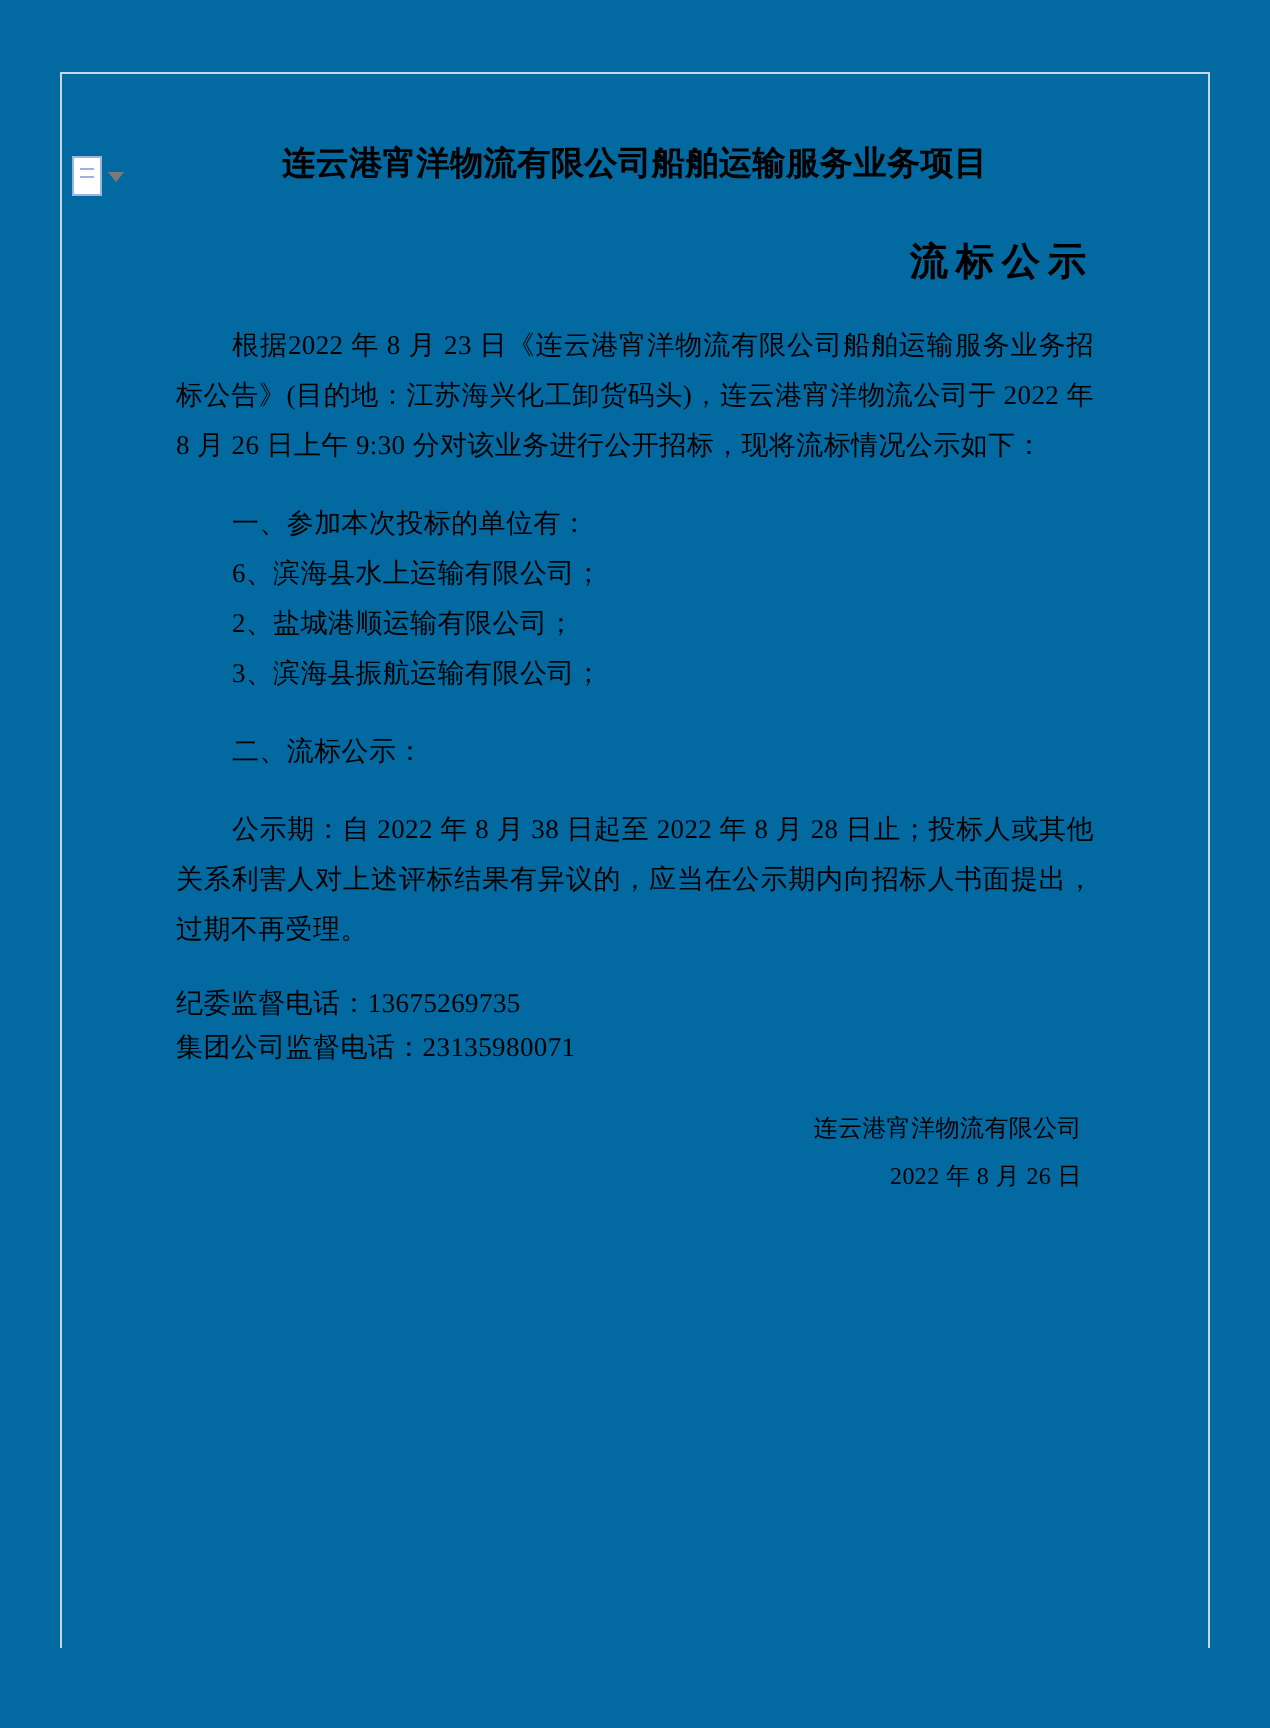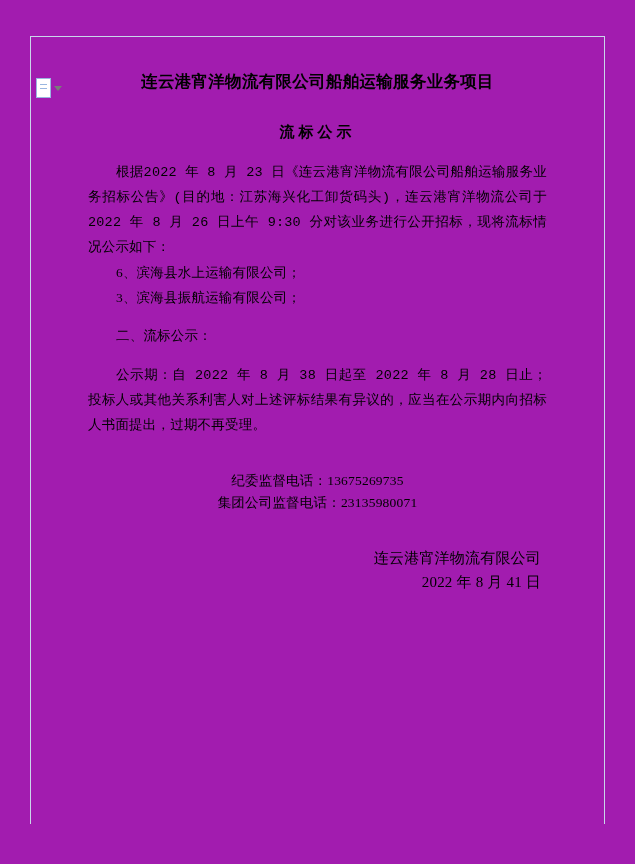"连云港宵洋物流有限公司船舶运输服务业务项目" .page { background: #a21caf -> #0369a1 }
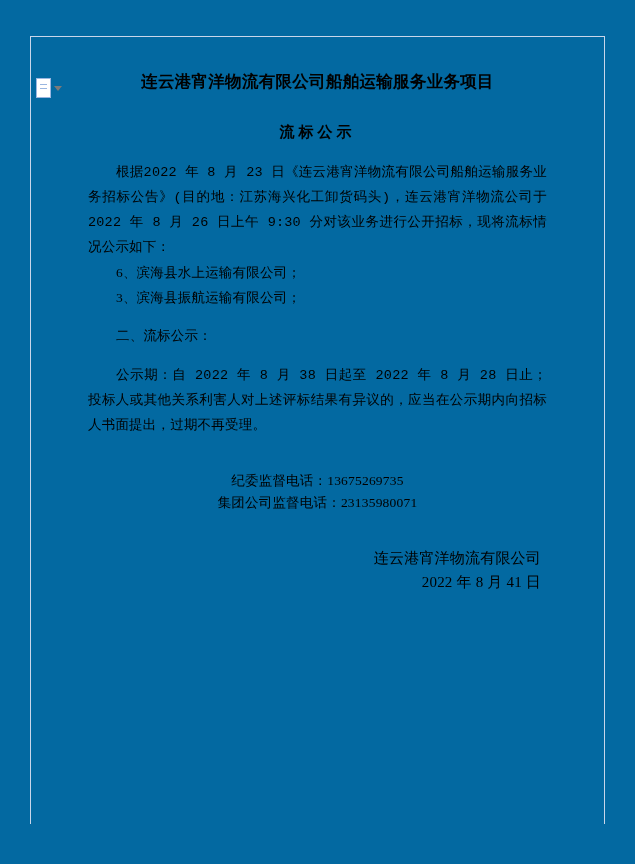"流标公示" .subtitle { font-size: 15px -> 19px; text-align: center -> right }
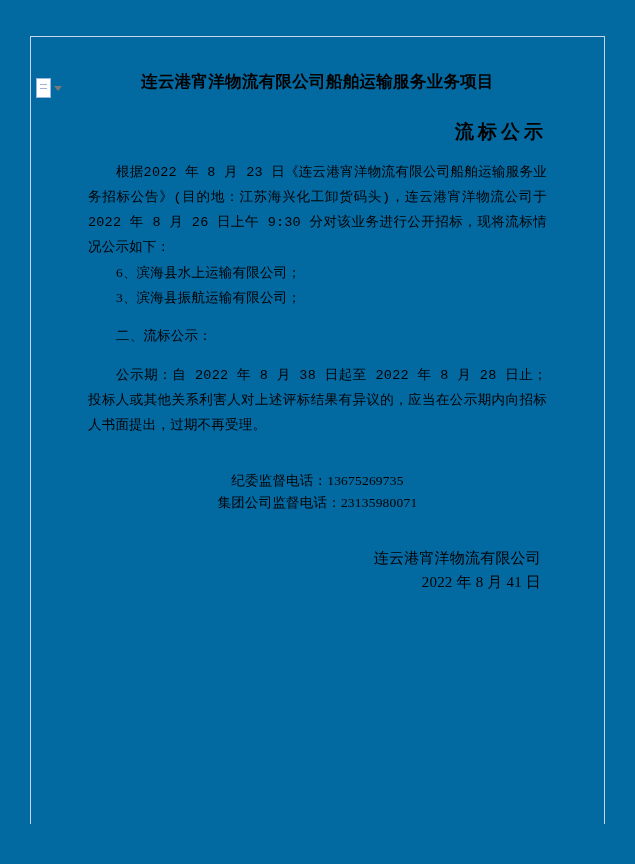"根据2022 年 8 月 23" .para.indent { font-family: Liberation Mono, monospace -> none }
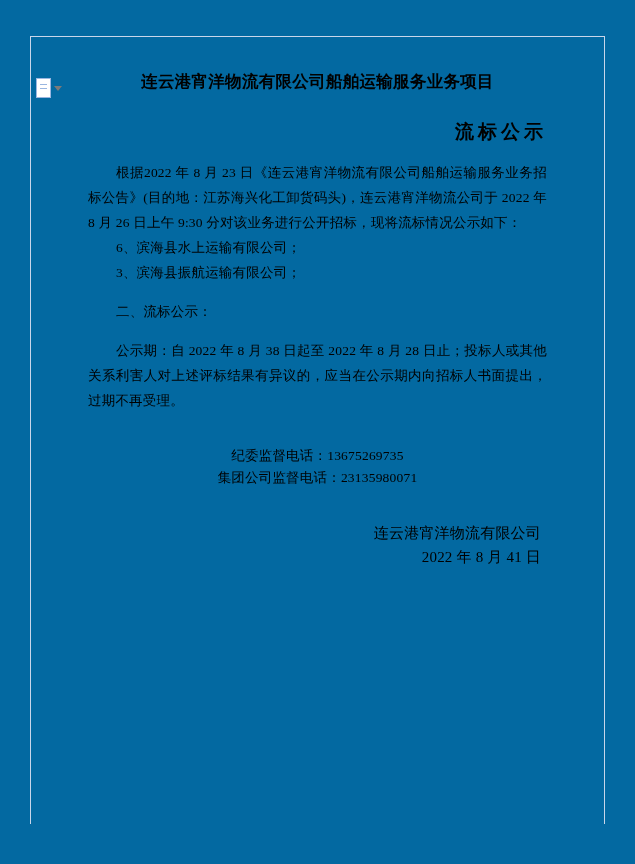"一、参加本次投标的单位有：" div.para { html: none -> <div>一、参加本次投标的单位有：</div> }
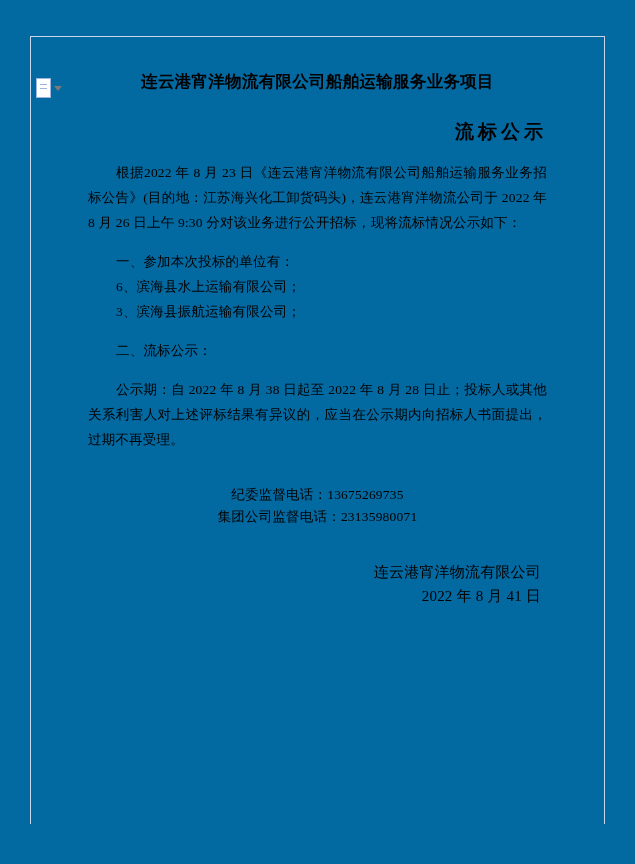"2、盐城港顺运输有限公司；" div.list-line { html: none -> <div>2、盐城港顺运输有限公司；</div> }
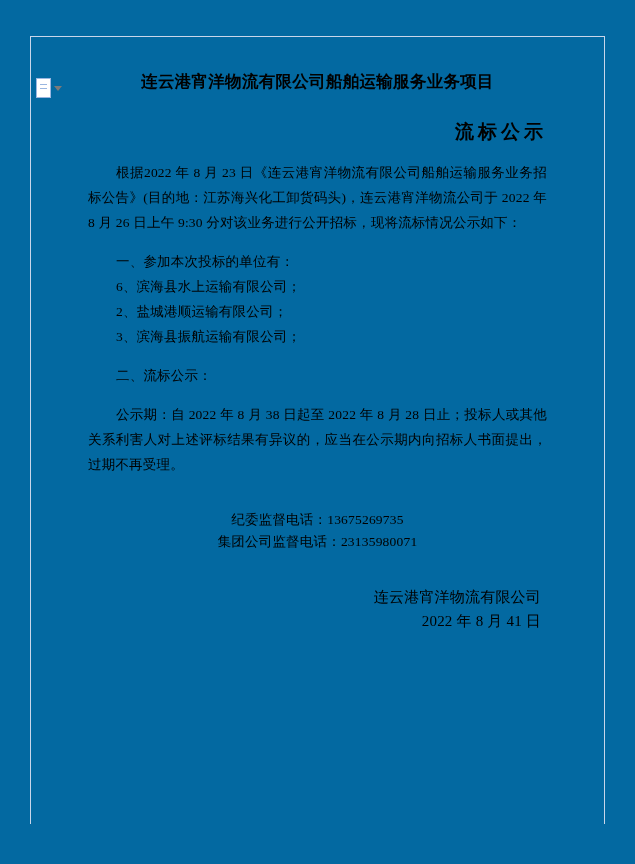"纪委监督电话：13675269735" .contact-block { margin-top: 32px -> 14px; text-align: center -> none }
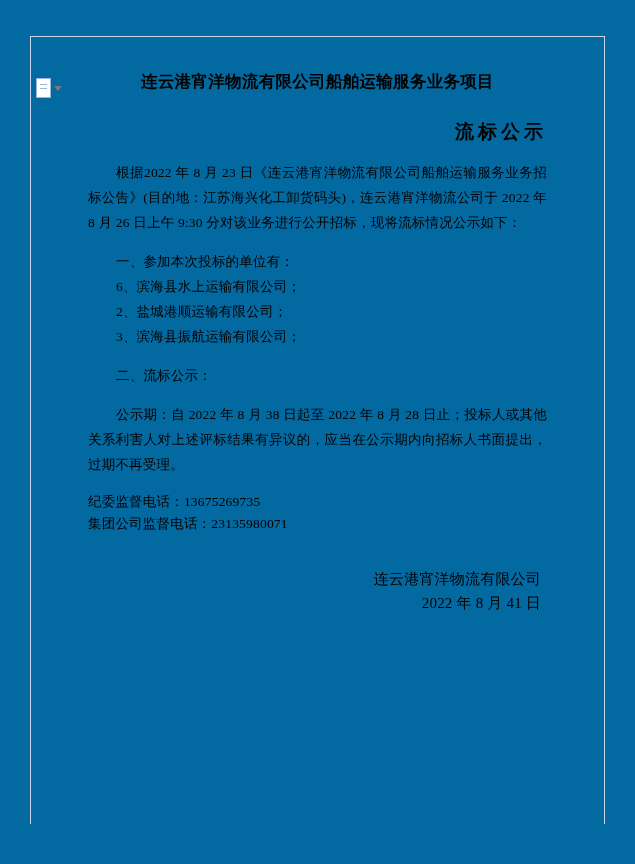"连云港宵洋物流有限公司" .signature { font-size: 15px -> 12px; margin-top: 32px -> 17px }
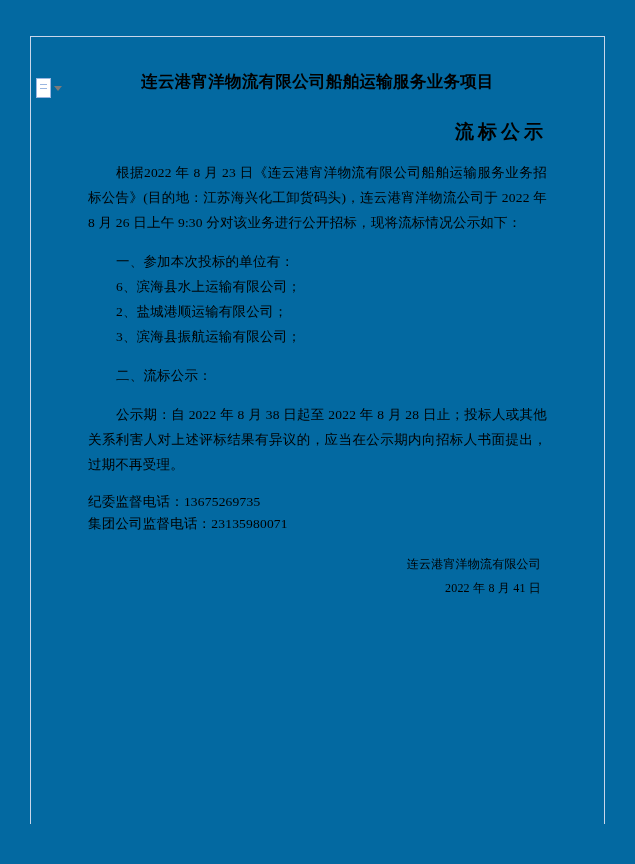"2022 年 8 月 41" div.sig-date { text: 41 -> 26 }
